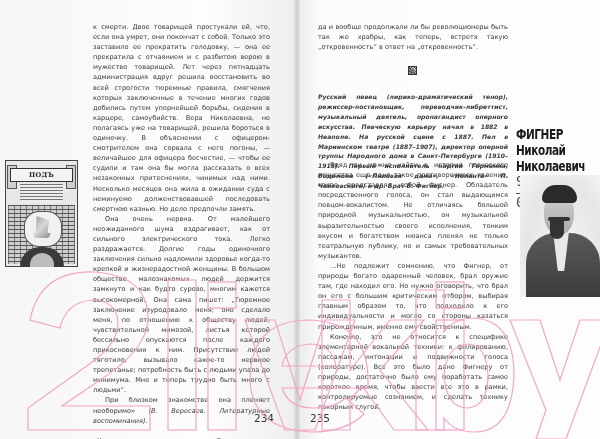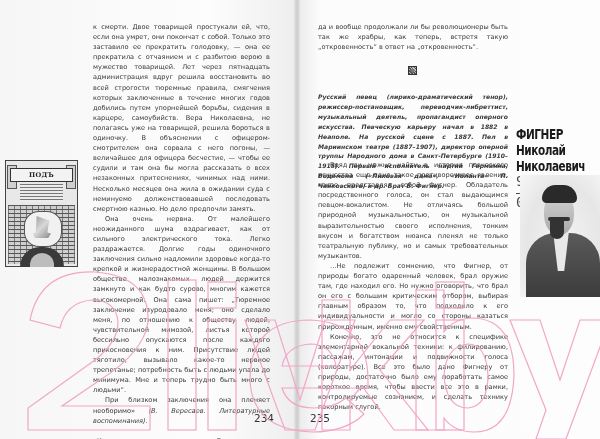"При близком заключения она пленяет" span { text: заключения -> знакомстве }
